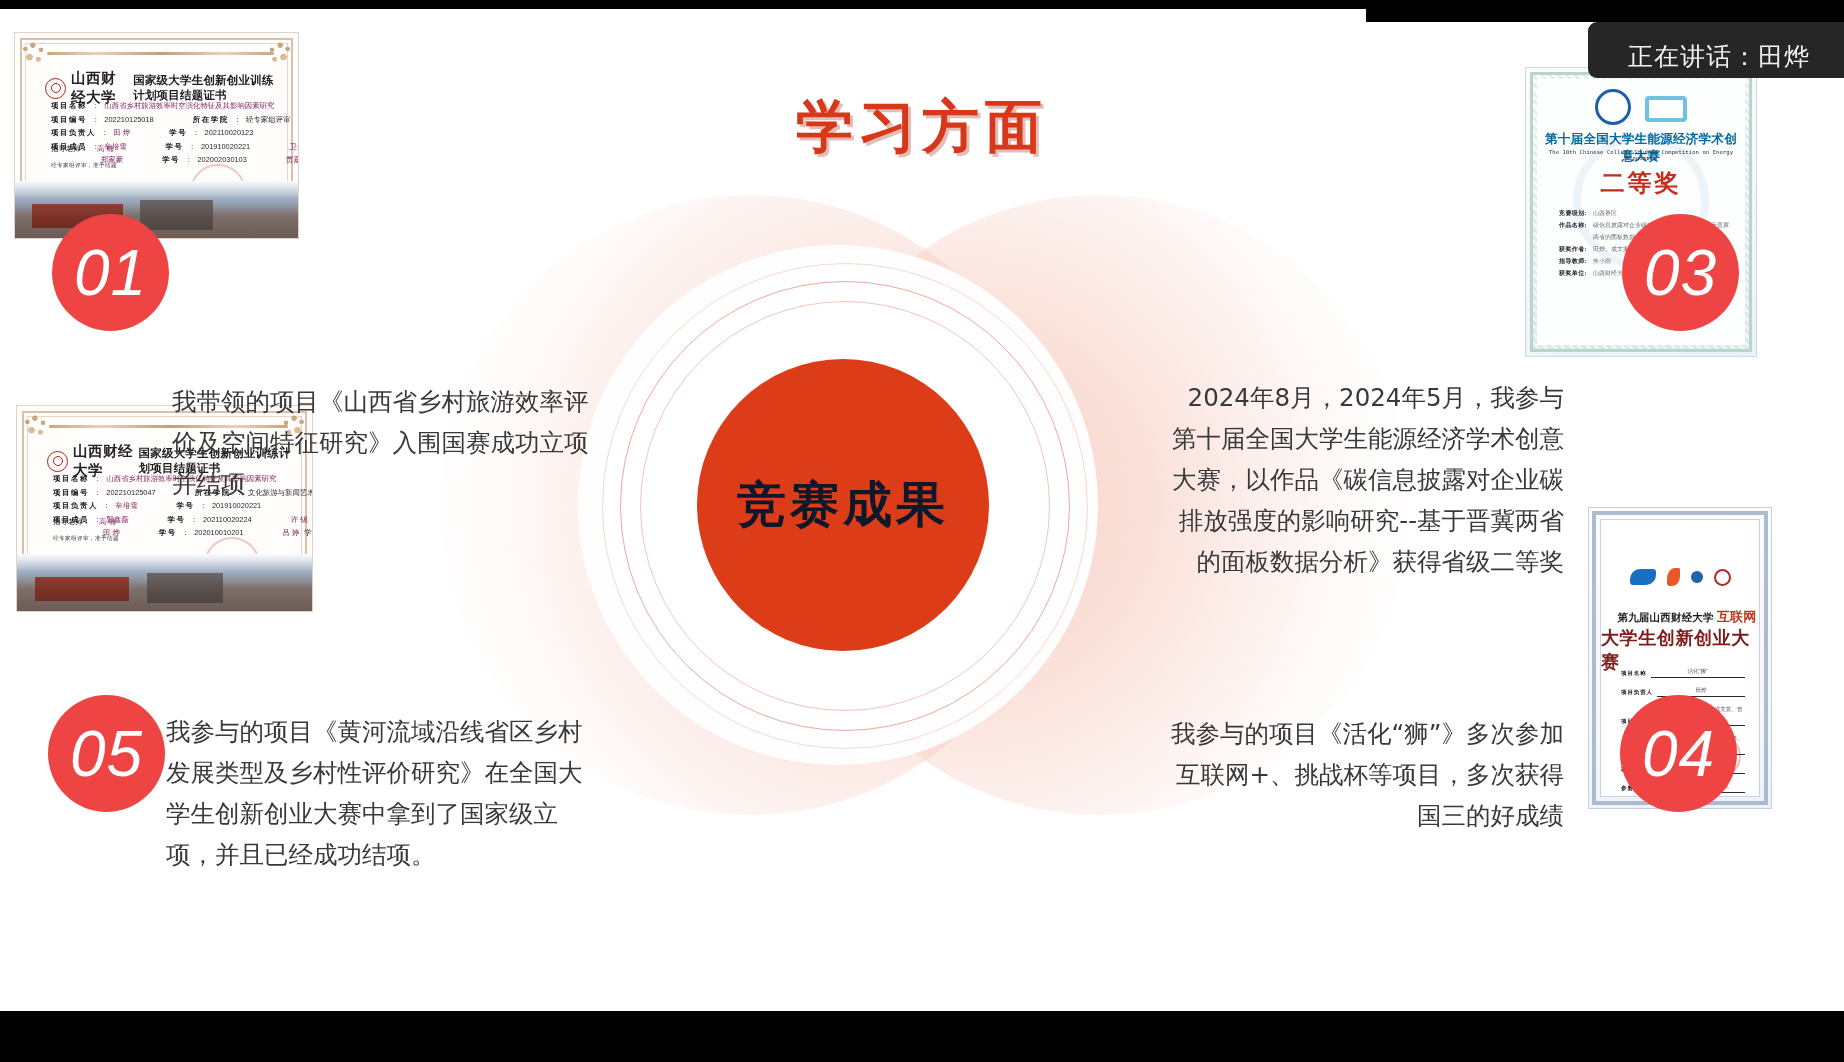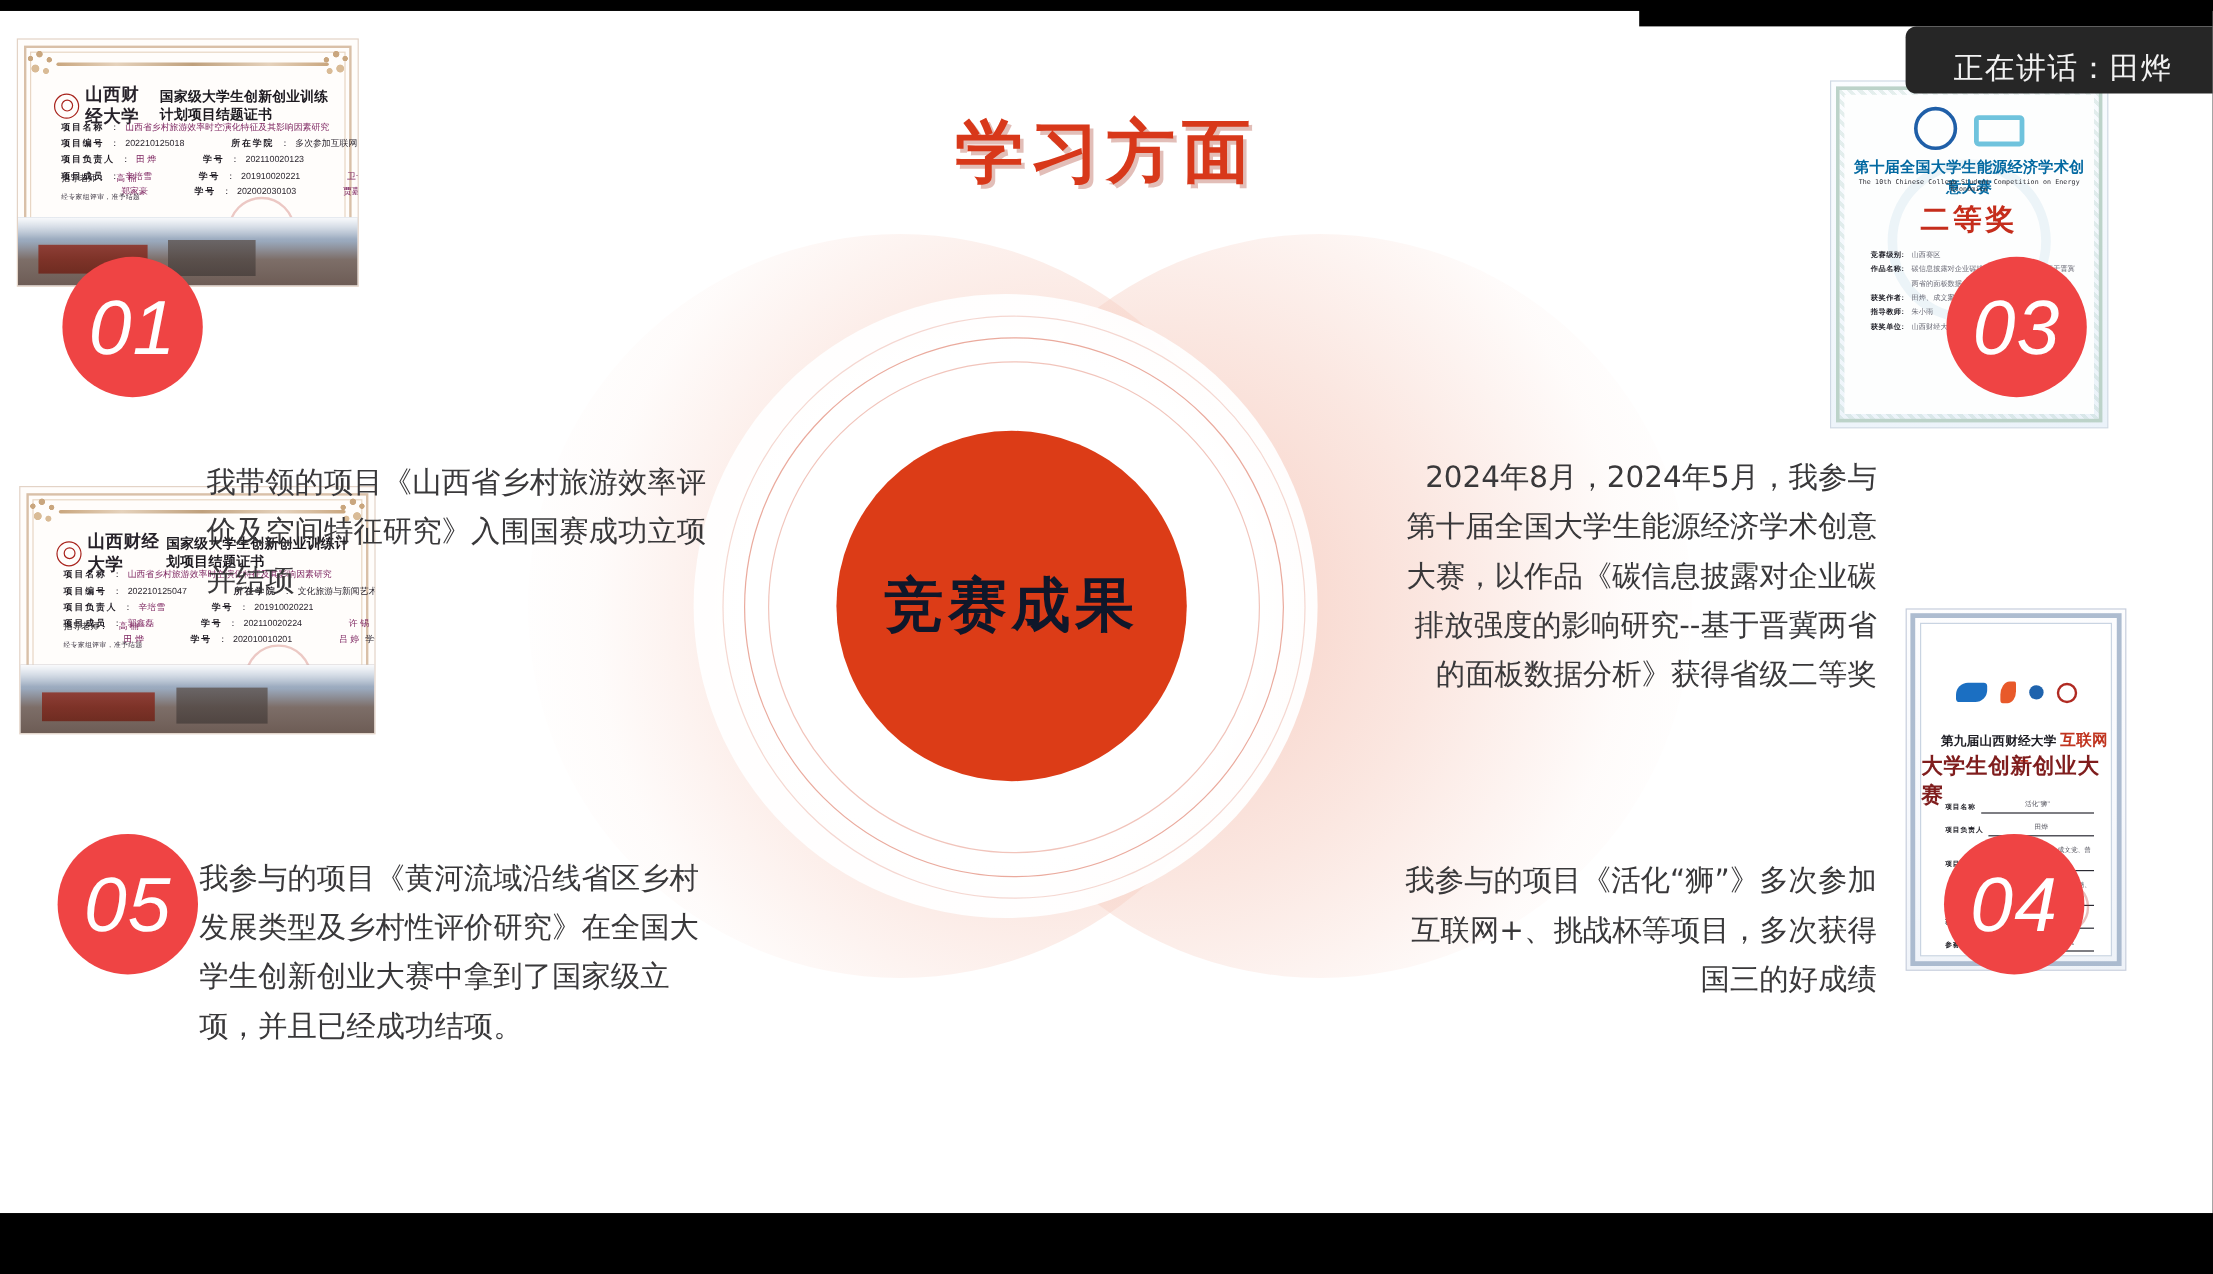"多次参加互联网" span.val { text: 多次参加互联网 -> 经专家组评审 }
